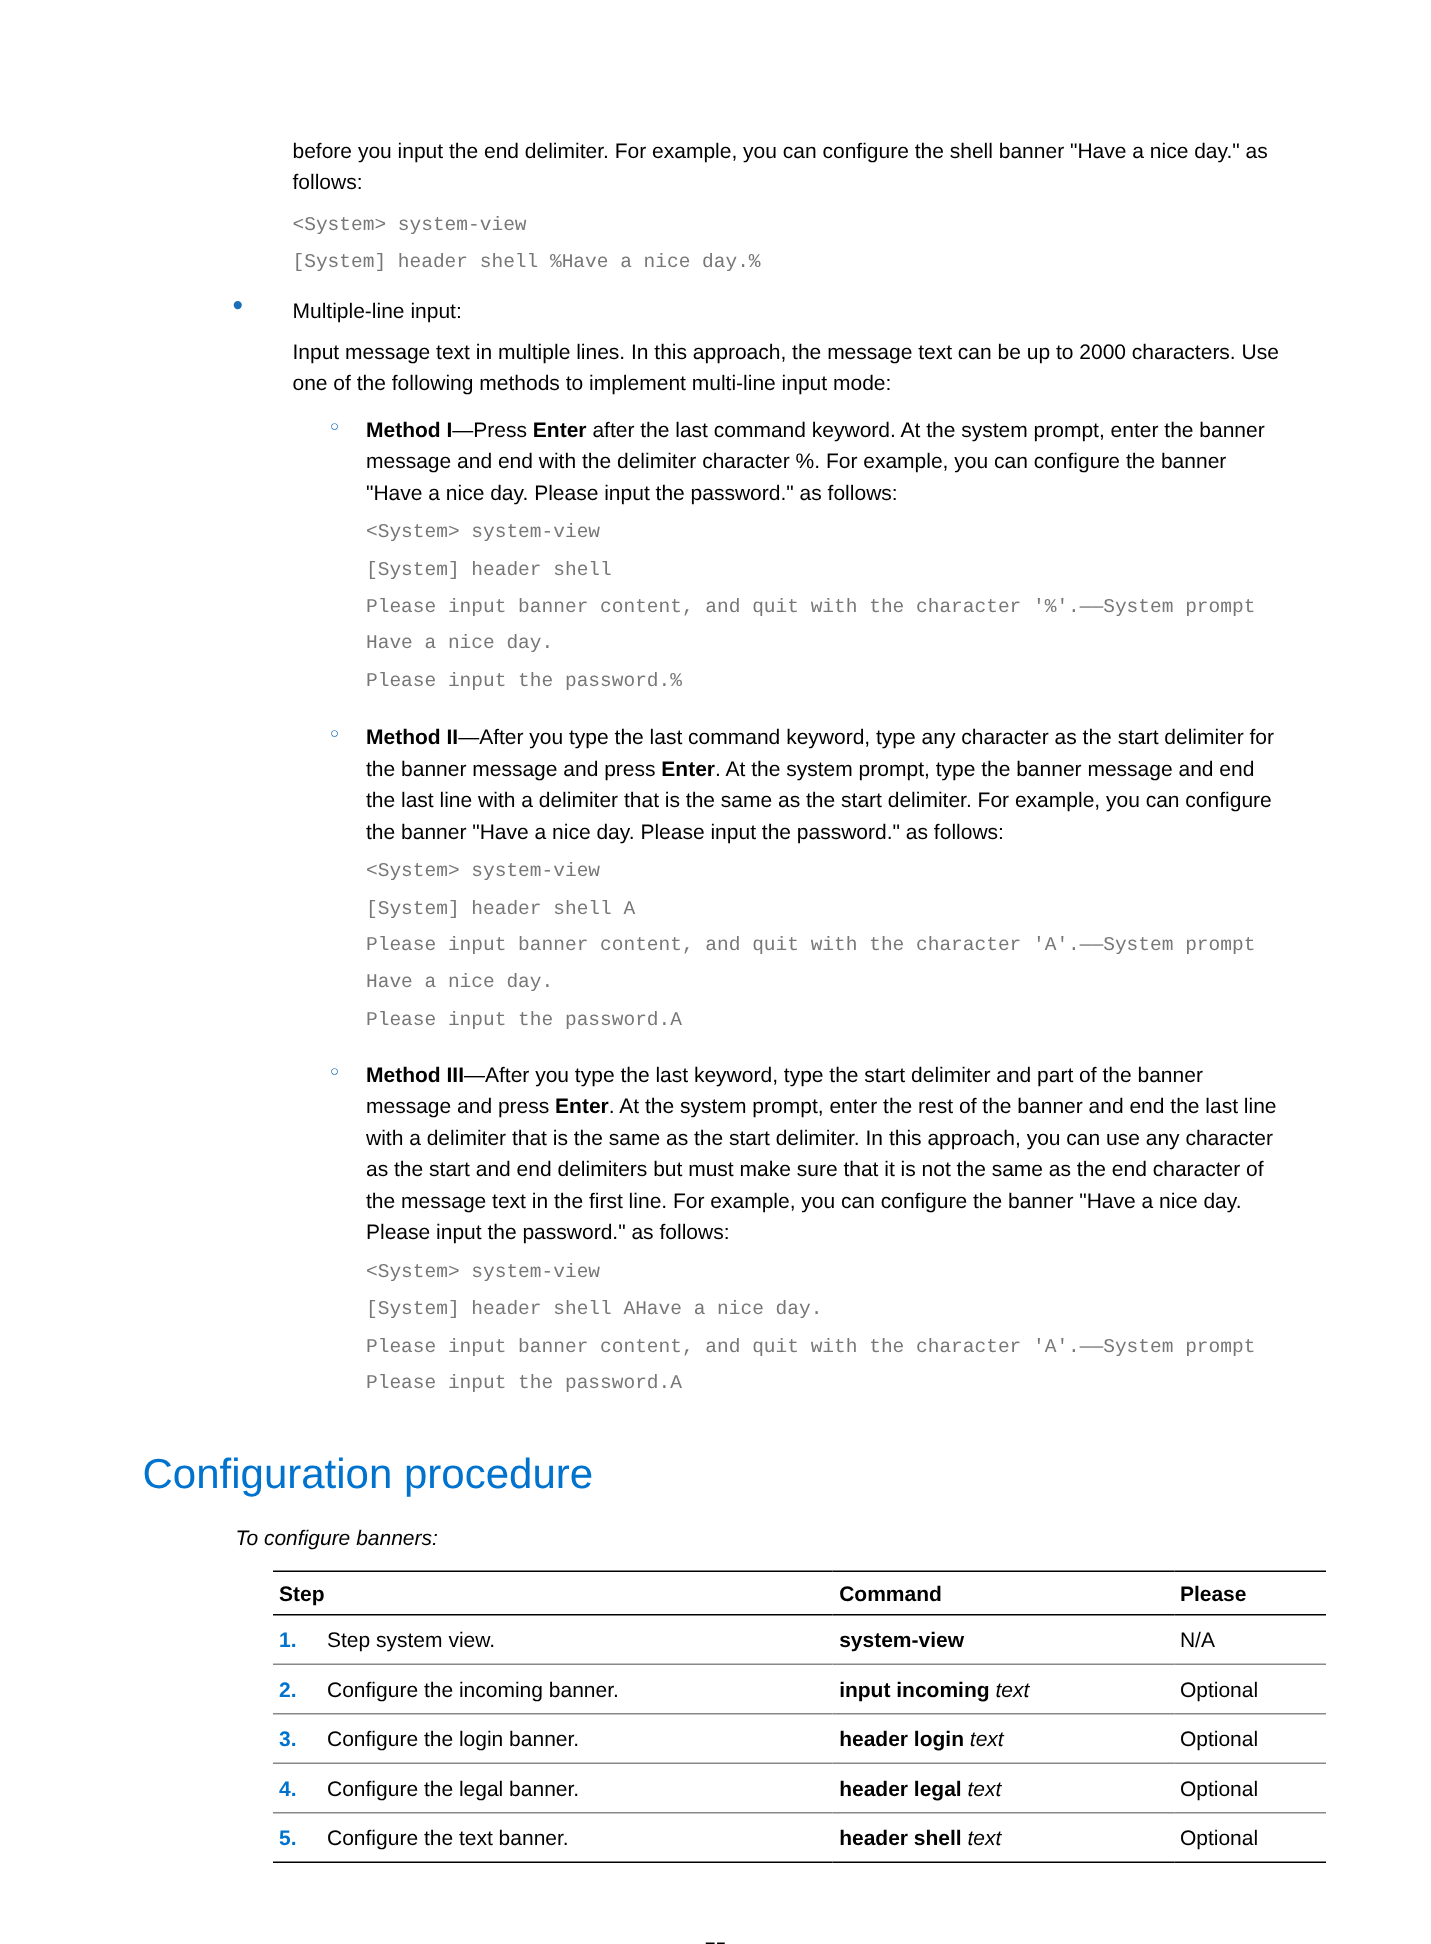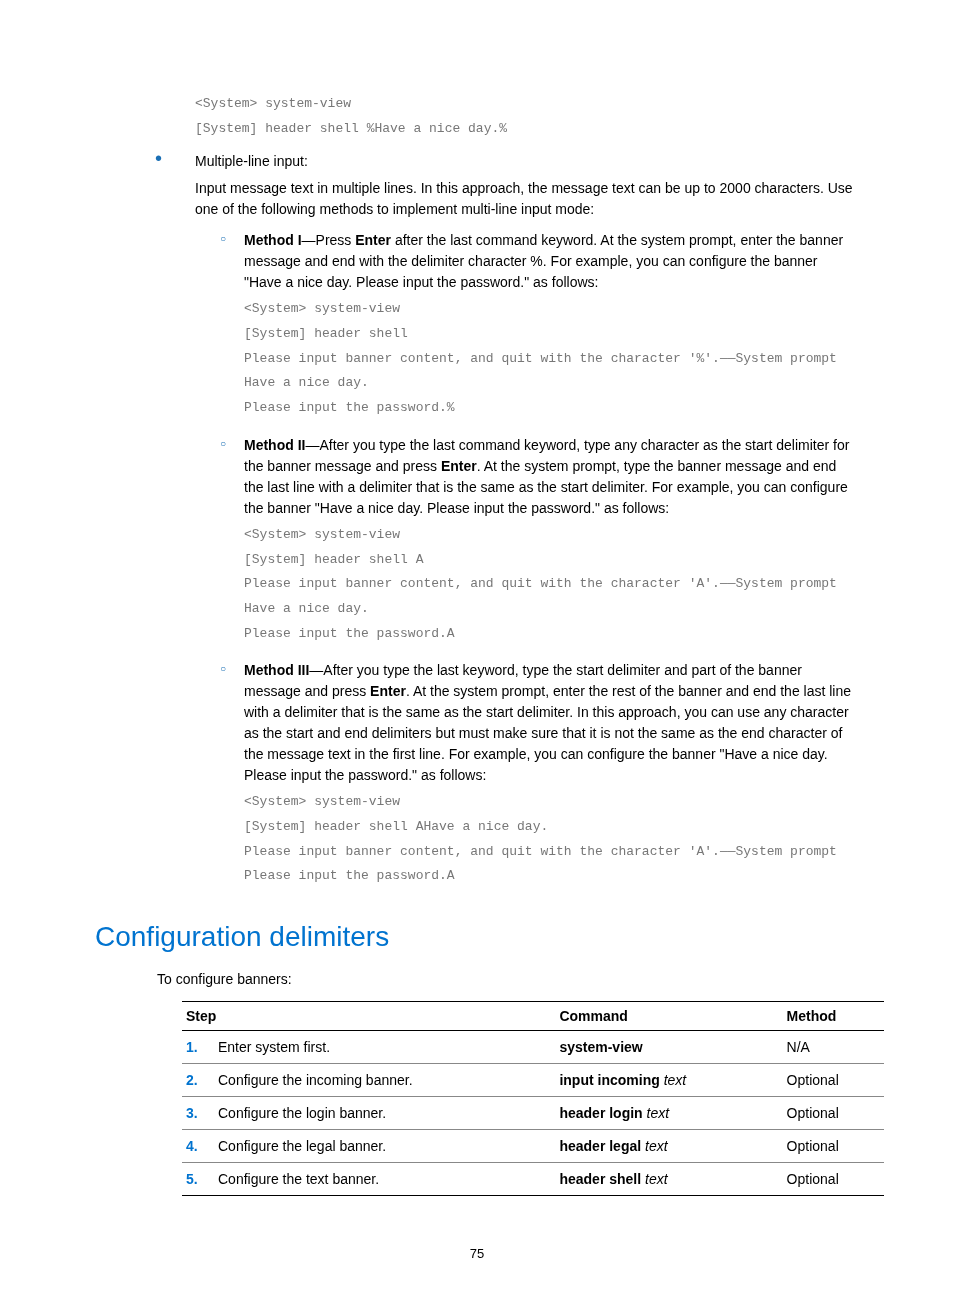"before you input the end" p.para { html: none -> <p>before you input the end delimiter. For example, you can configure the shell banner "Have a nice day." as follows:</p> }
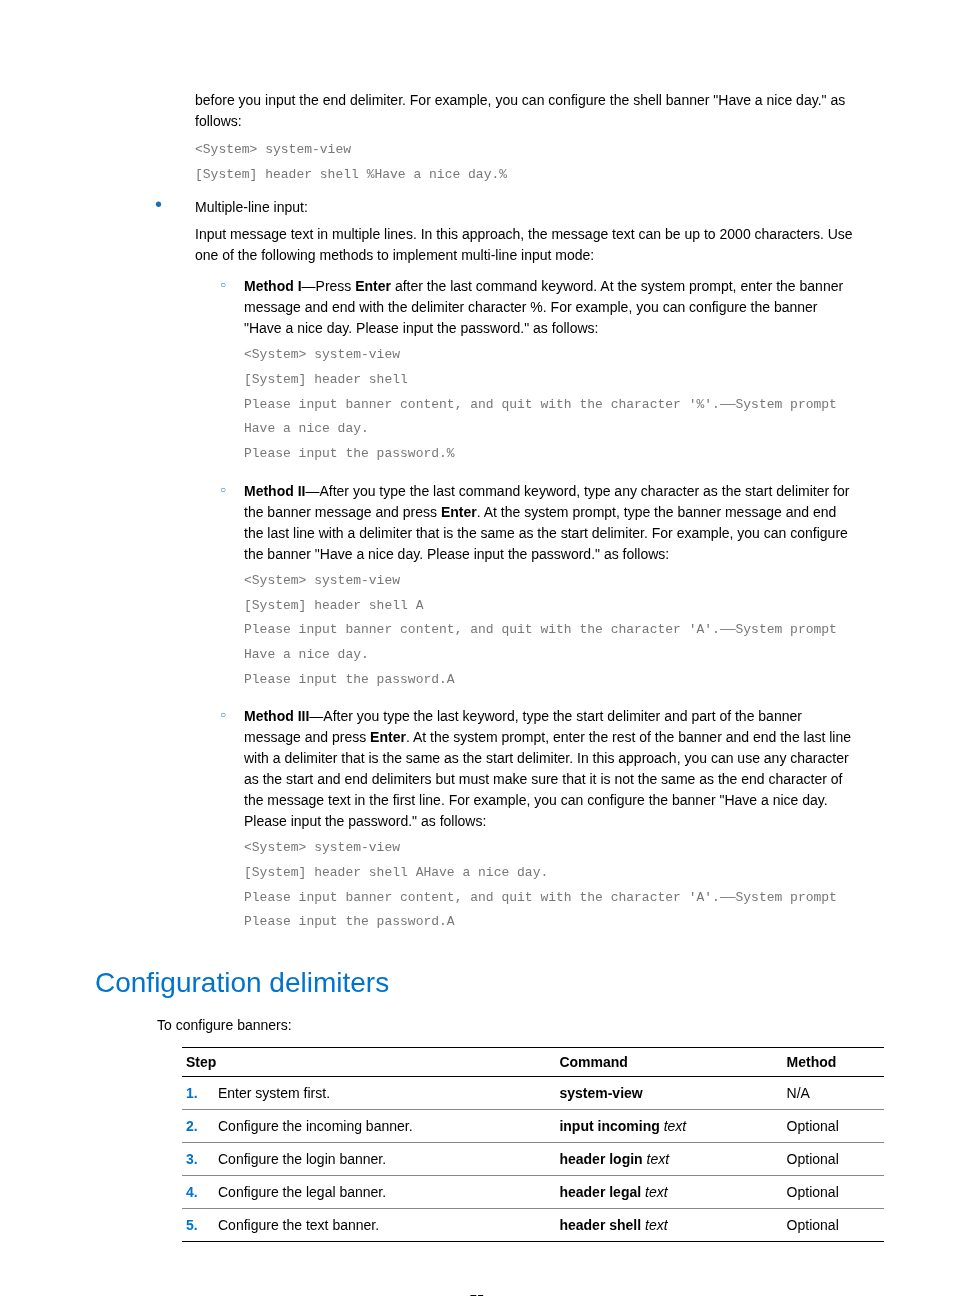"Configuration delimiters" h2.h2 { text: delimiters -> procedure }
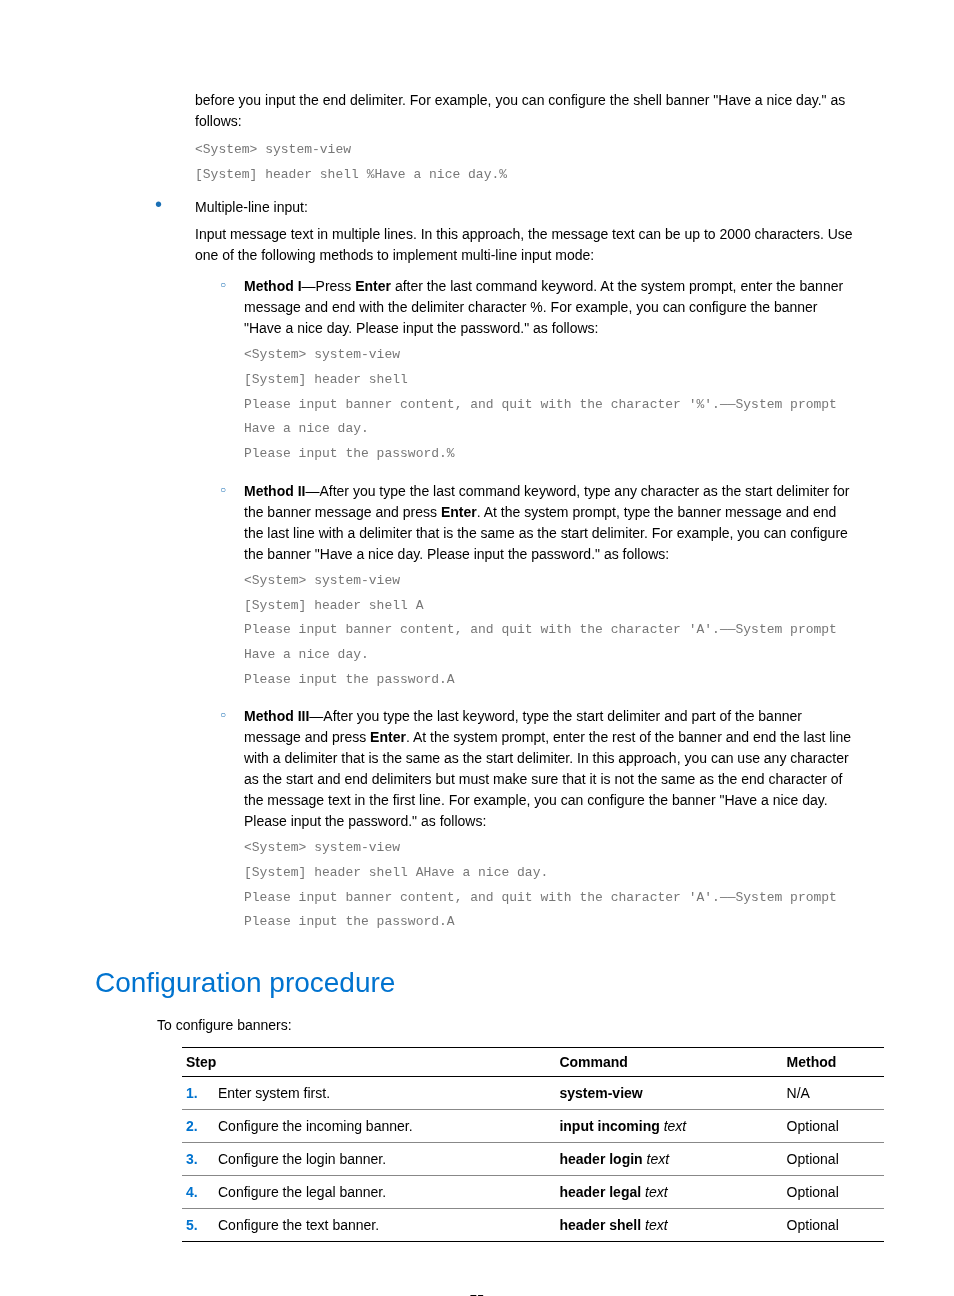"To configure banners:" .intro { font-style: none -> italic }
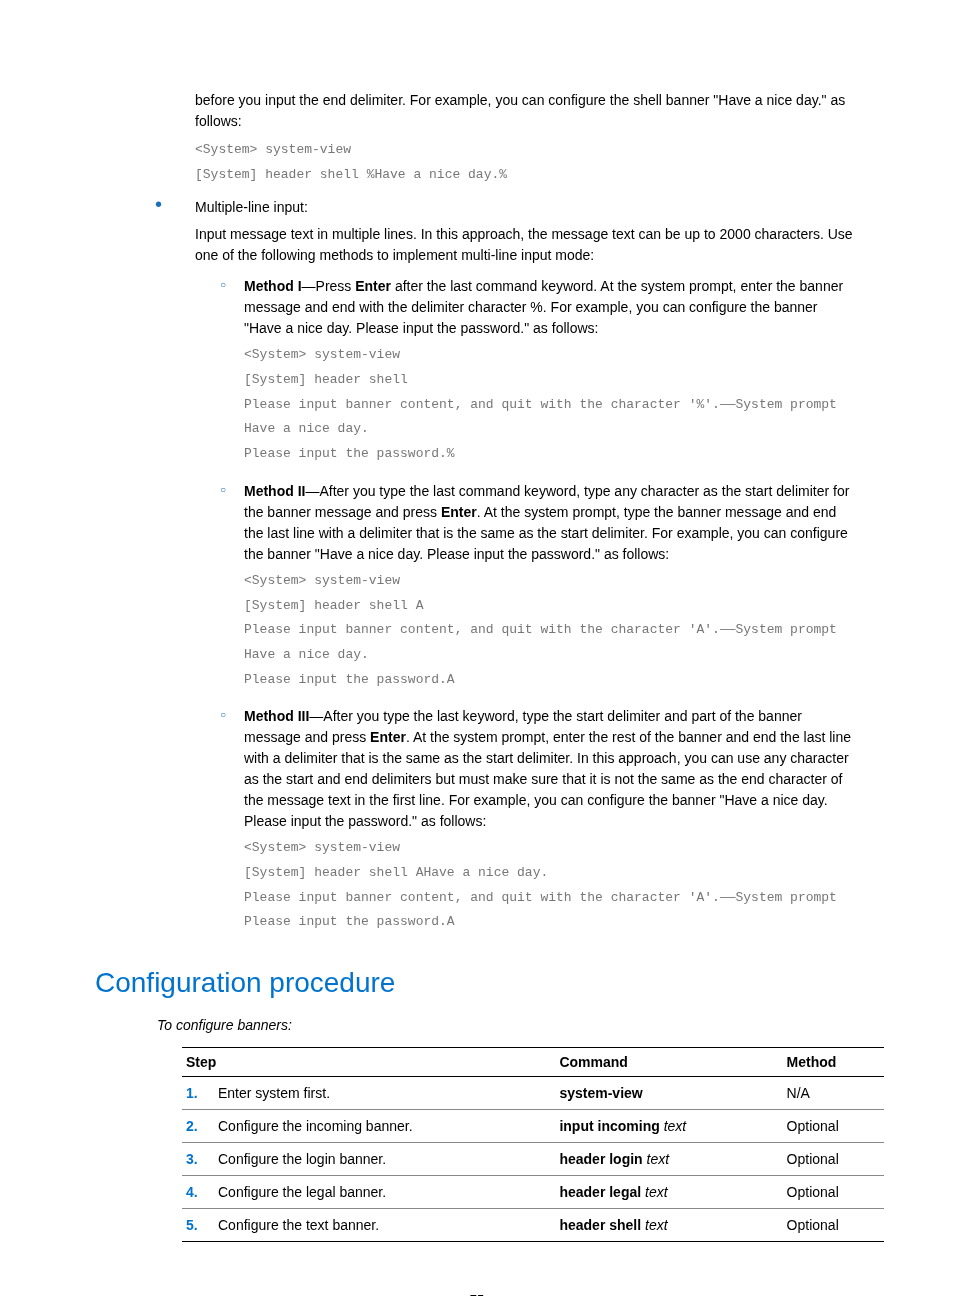"Method" th { text: Method -> Please }
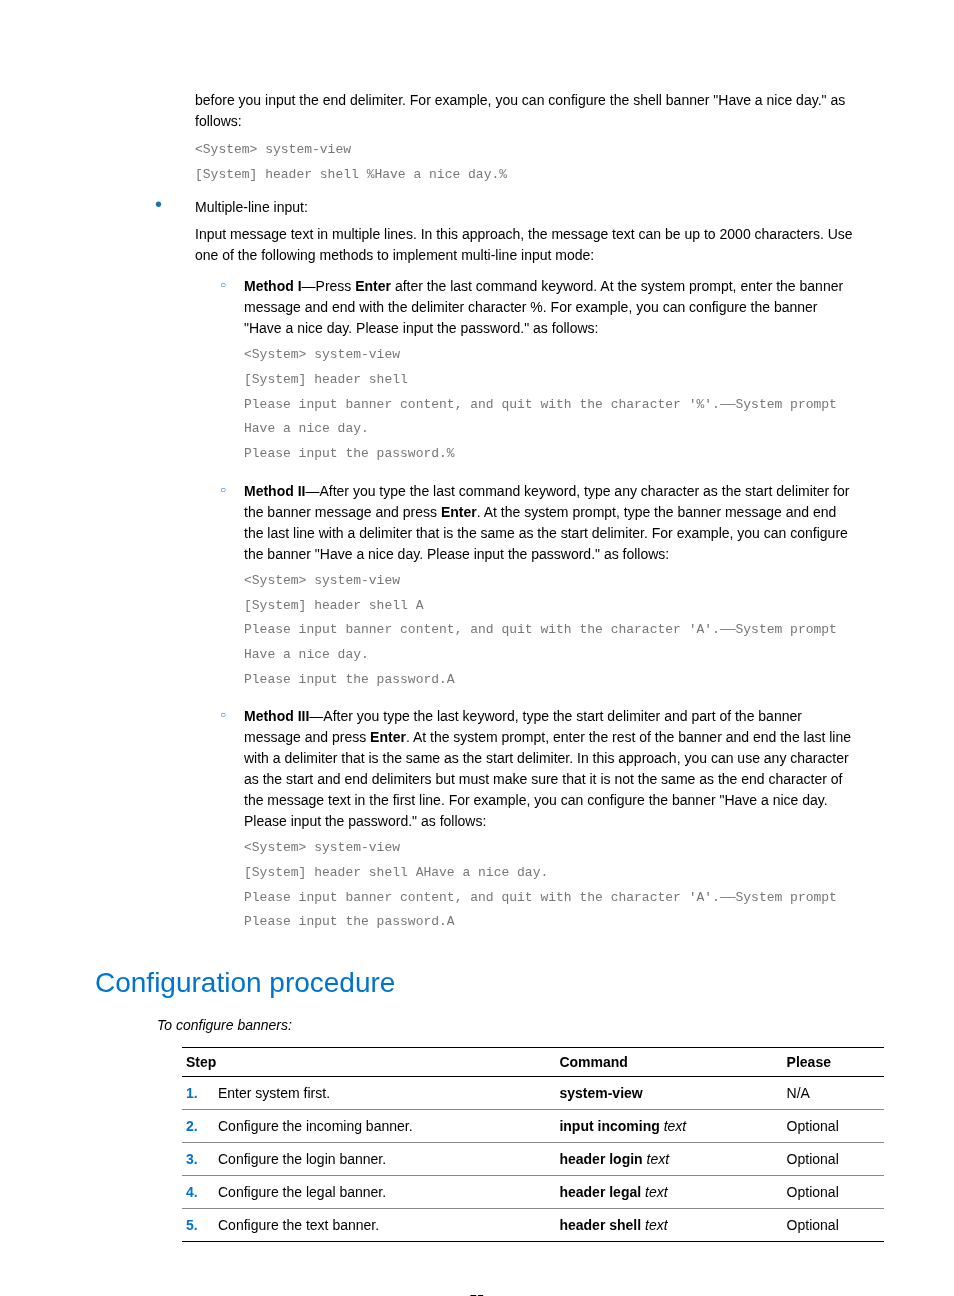"Enter system first." td { text: Enter system first -> Step system view }
